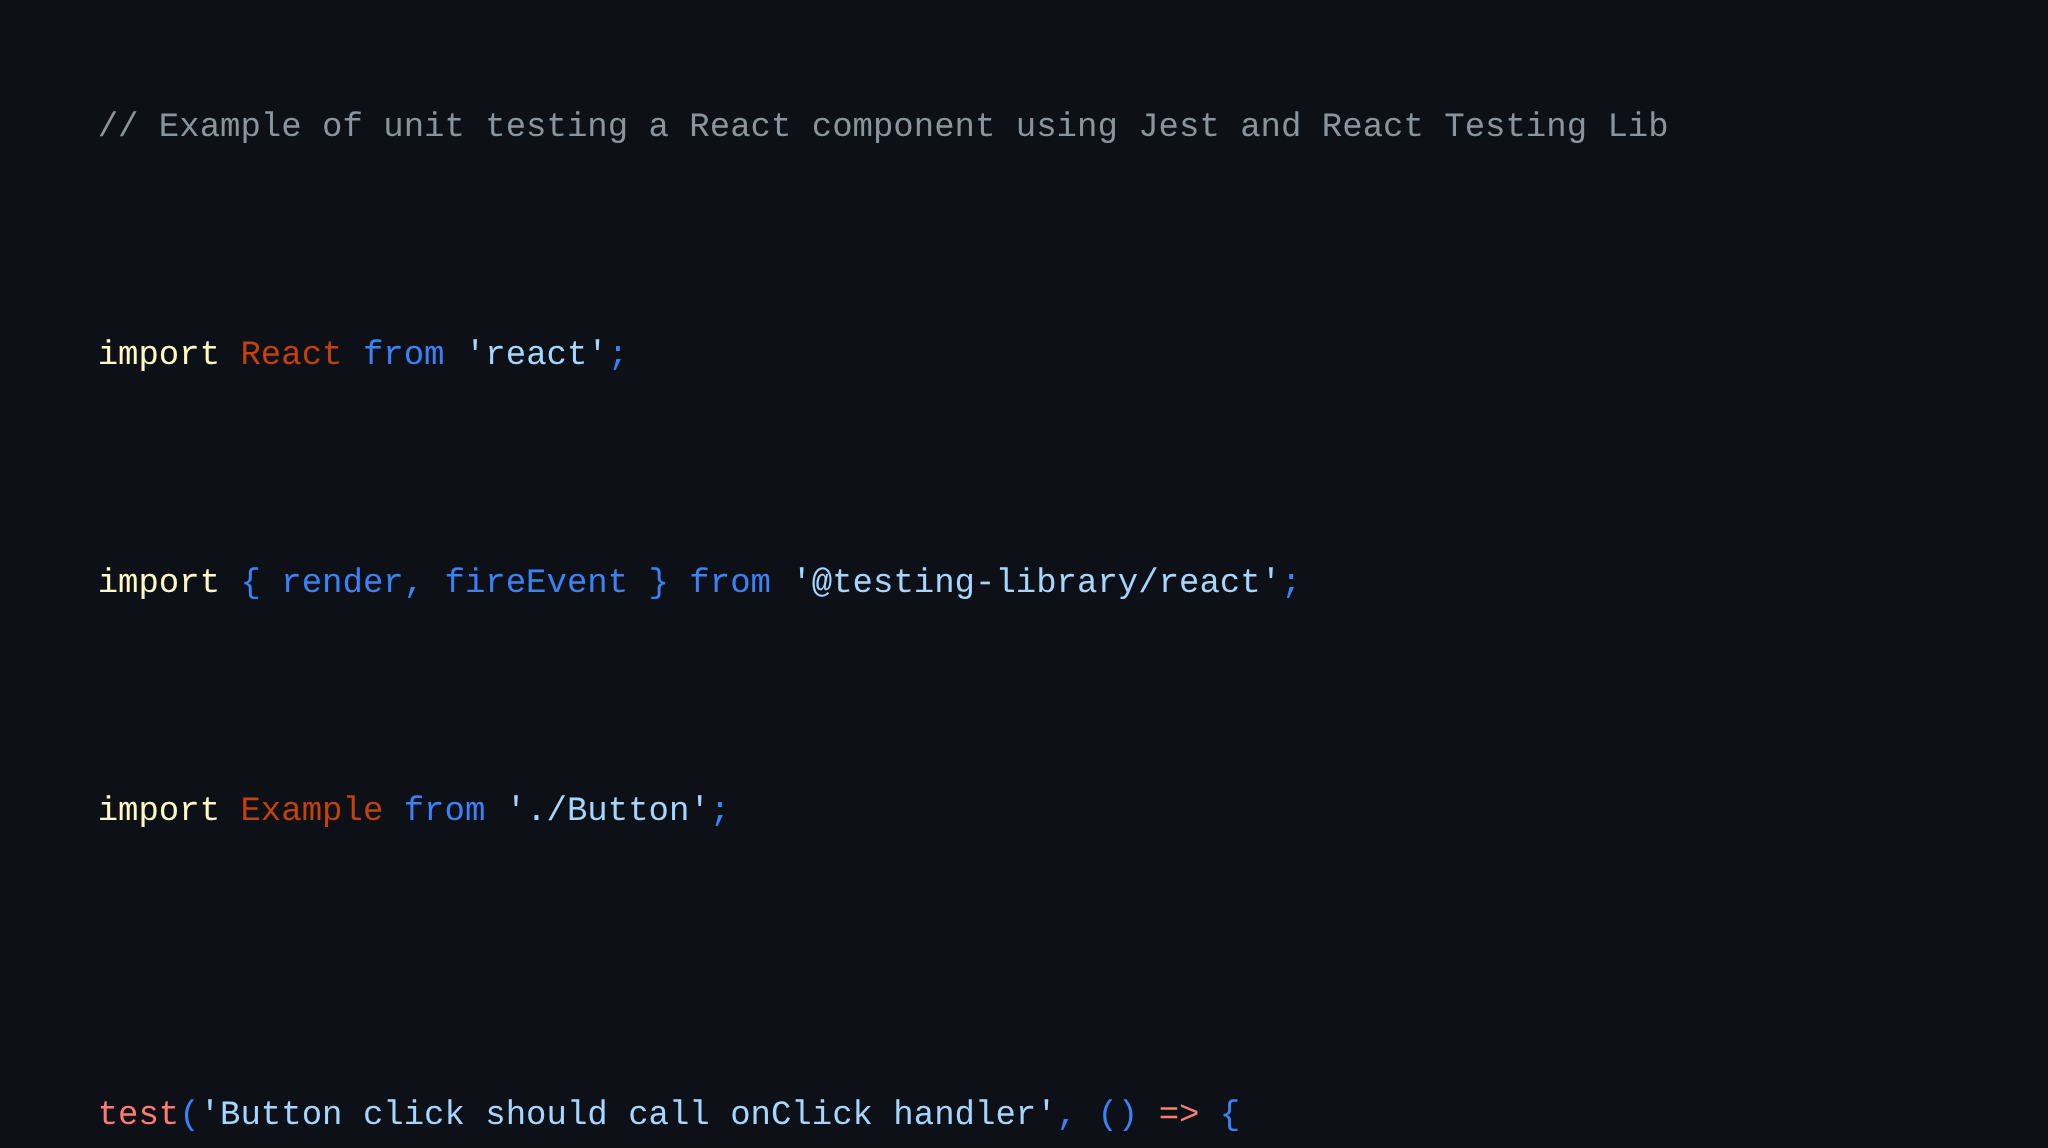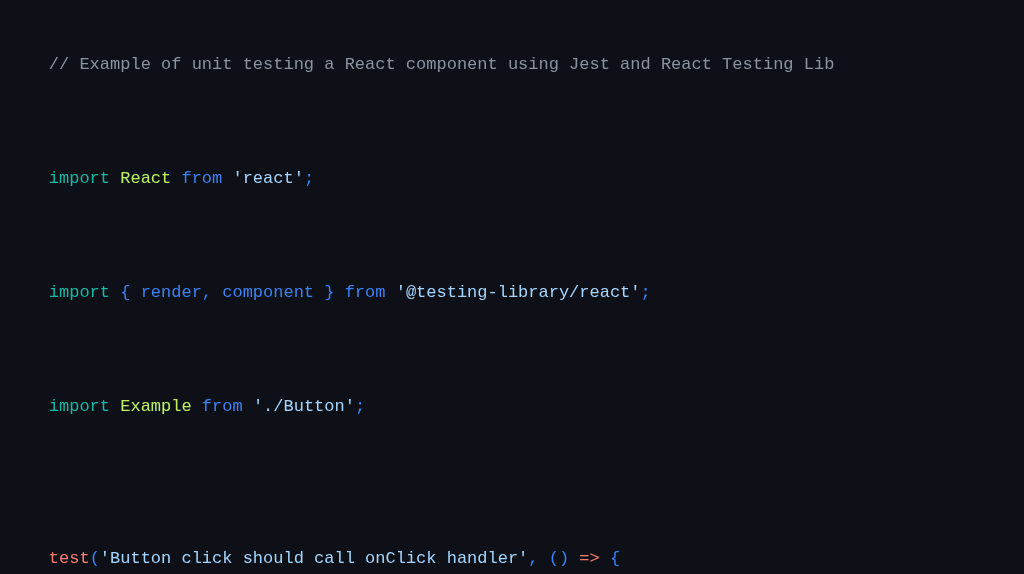"import" .c-keyword { color: #14b8a6 -> #fef9c3 }
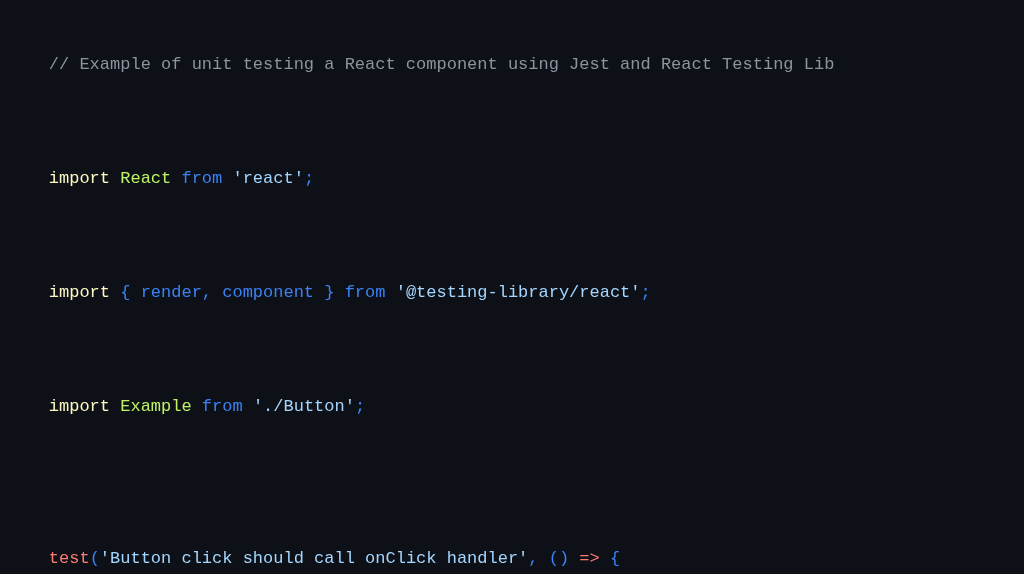"React" .c-react { color: #bef264 -> #c2410c }
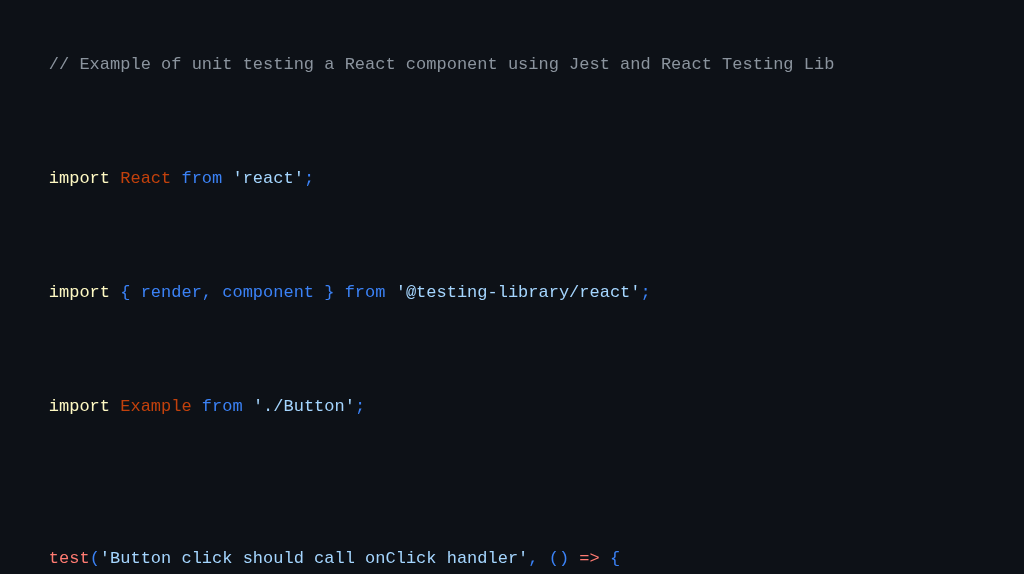"{ render, component }" span.c-white { text: component -> fireEvent }
